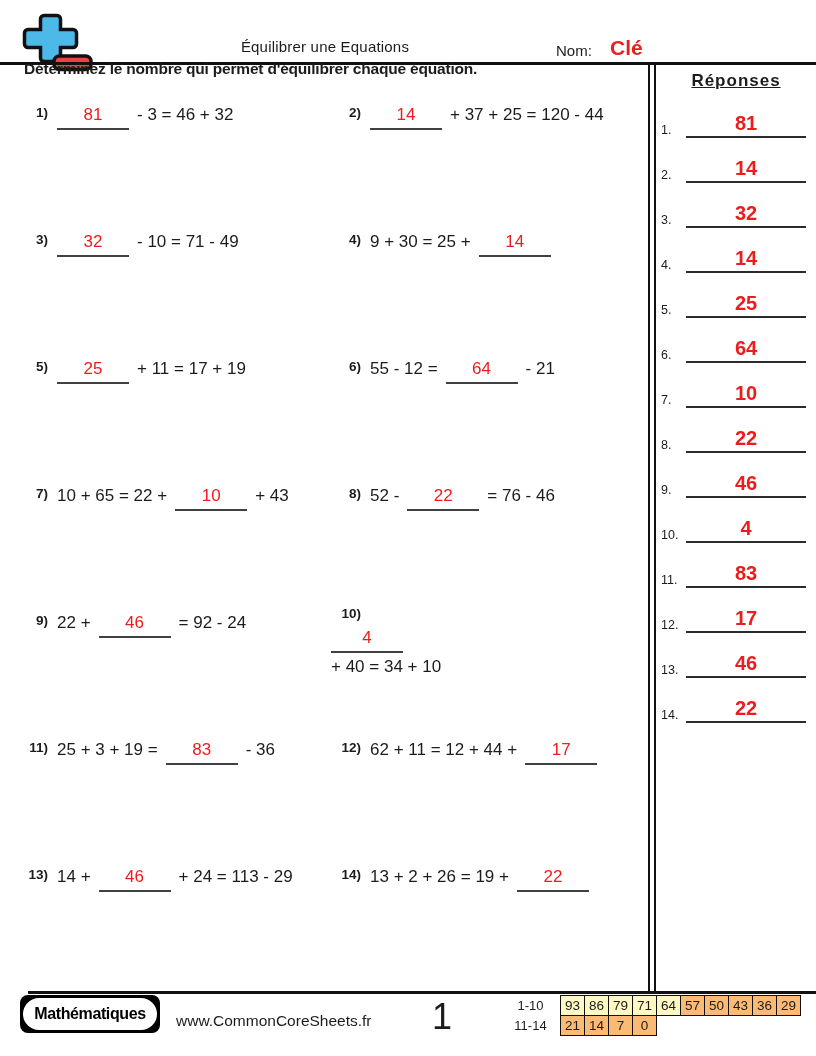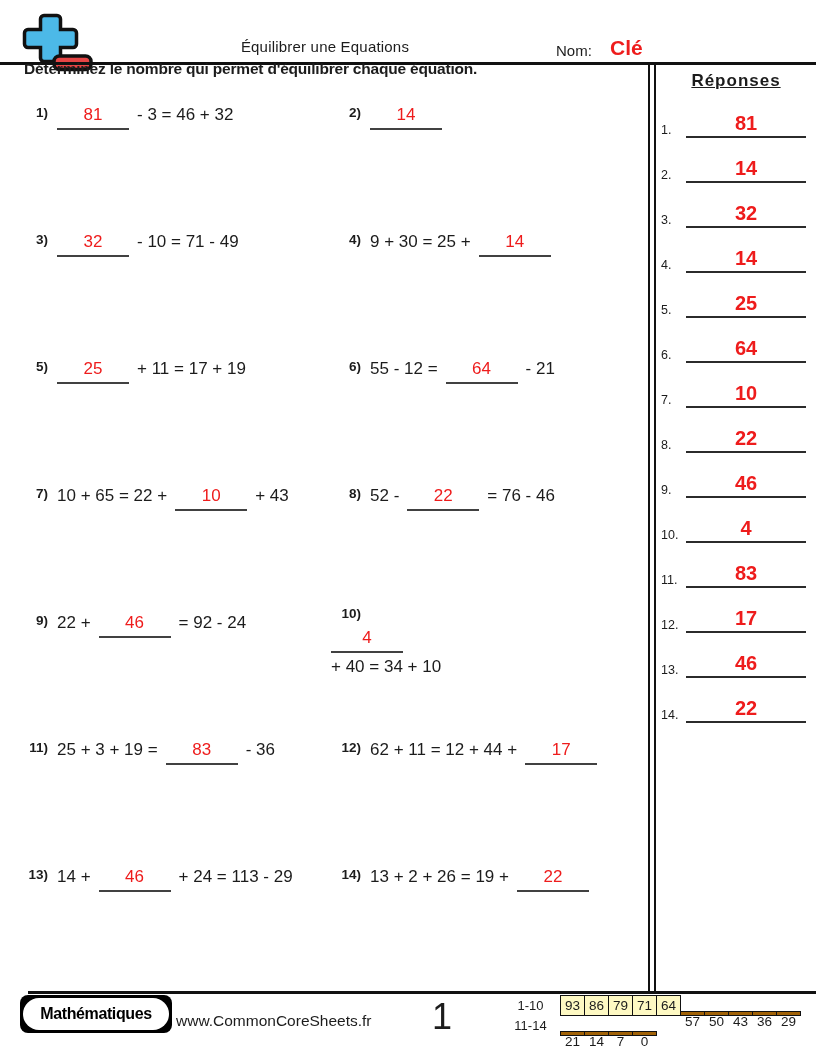"+ 37 + 25 =" span.p-text { html: none -> <span>+ 37 + 25 = 120 - 44</span> }
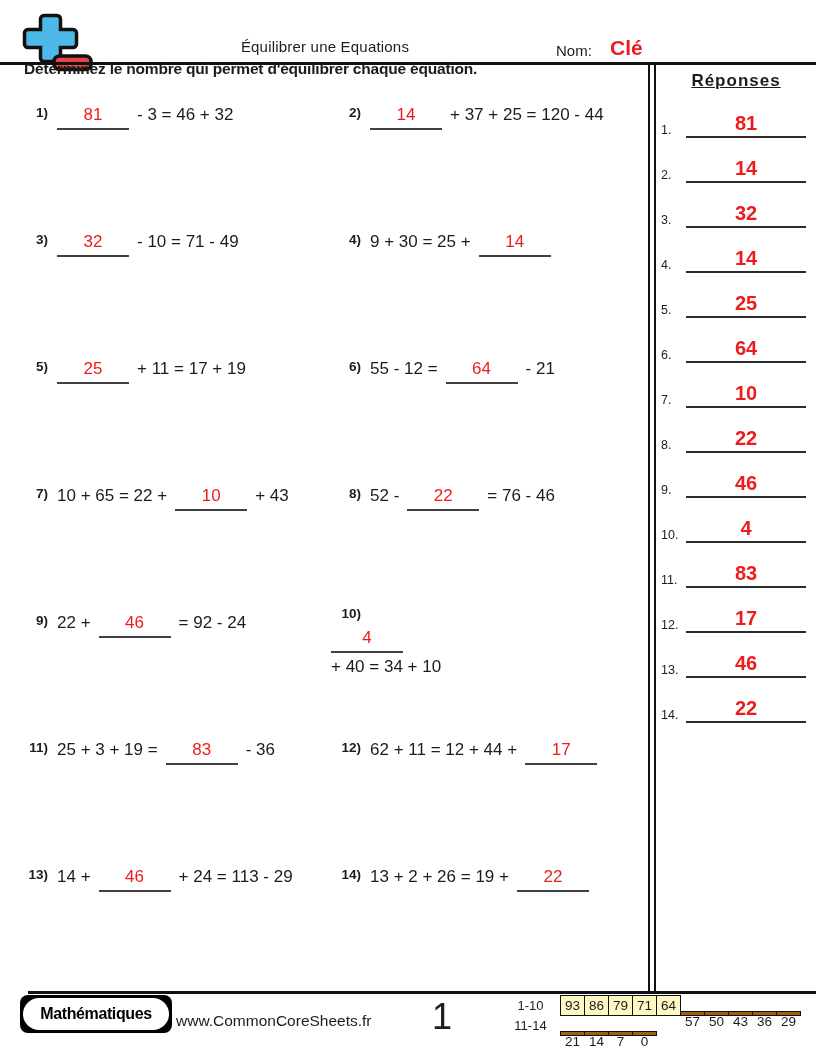"Mathématiques" .brand-badge { width: 152px -> 140px }
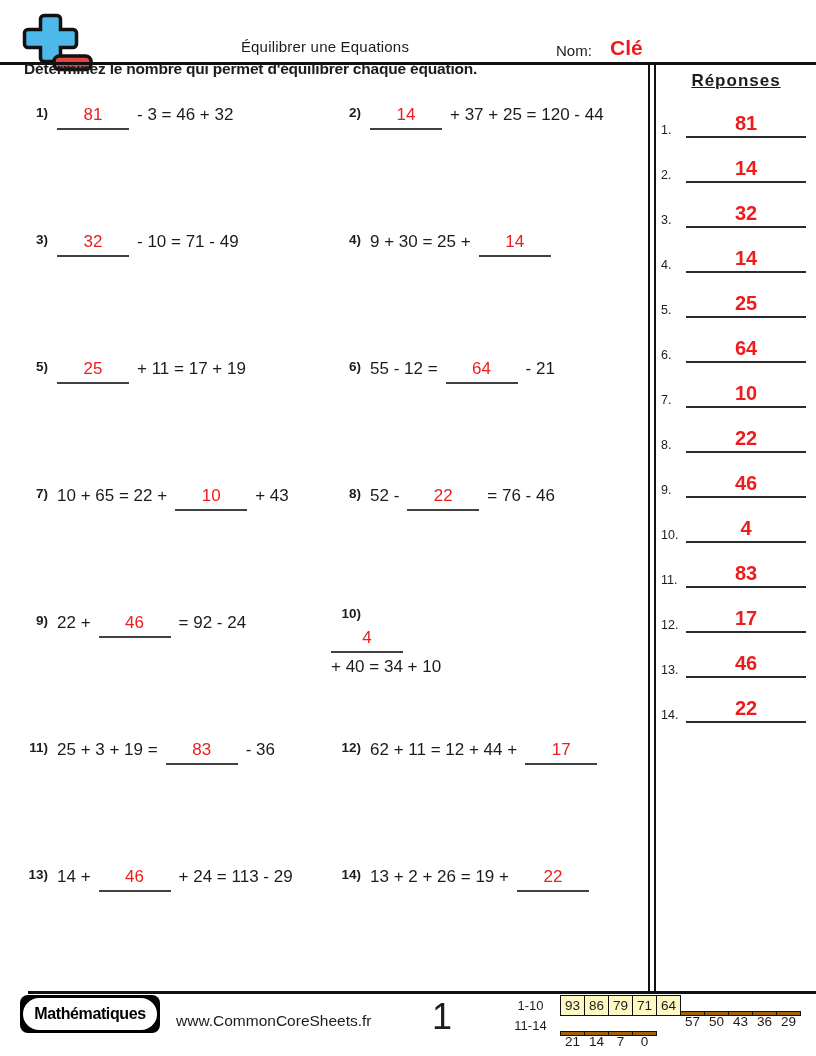"57" .score-cell.hl { background: #a16207 -> #fdba74; margin-top: 16px -> none }
